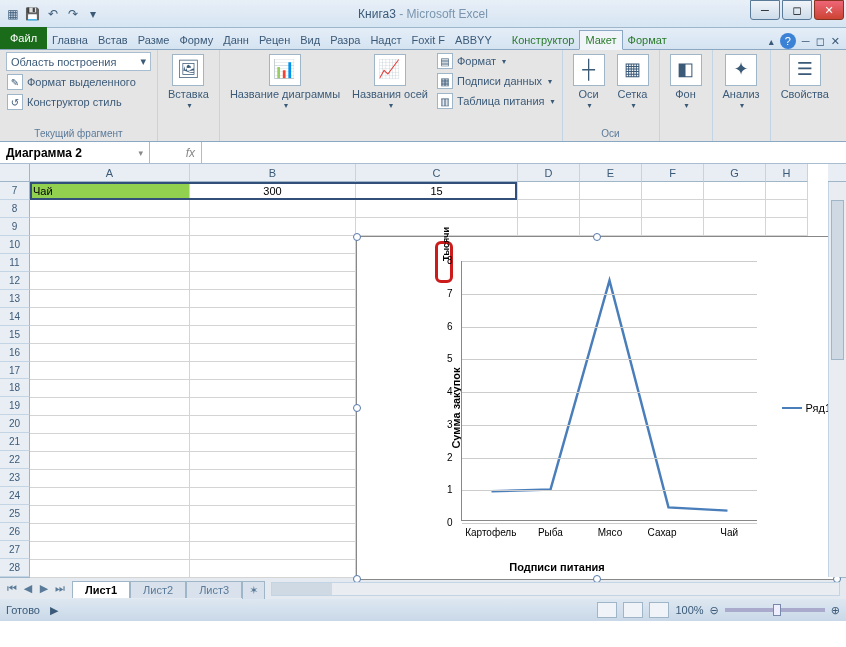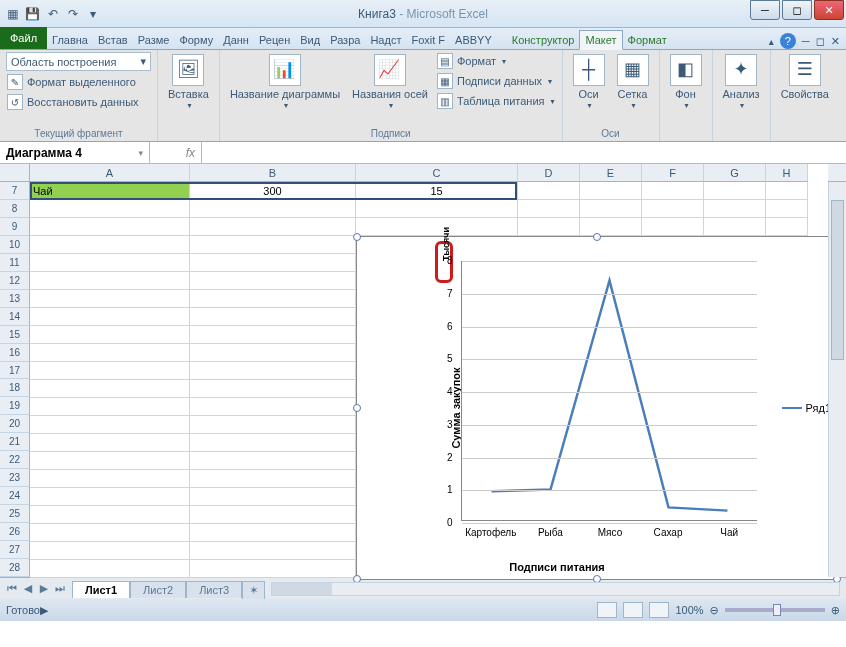"Восстановить данных" span { text: Восстановить данных -> Конструктор стиль }
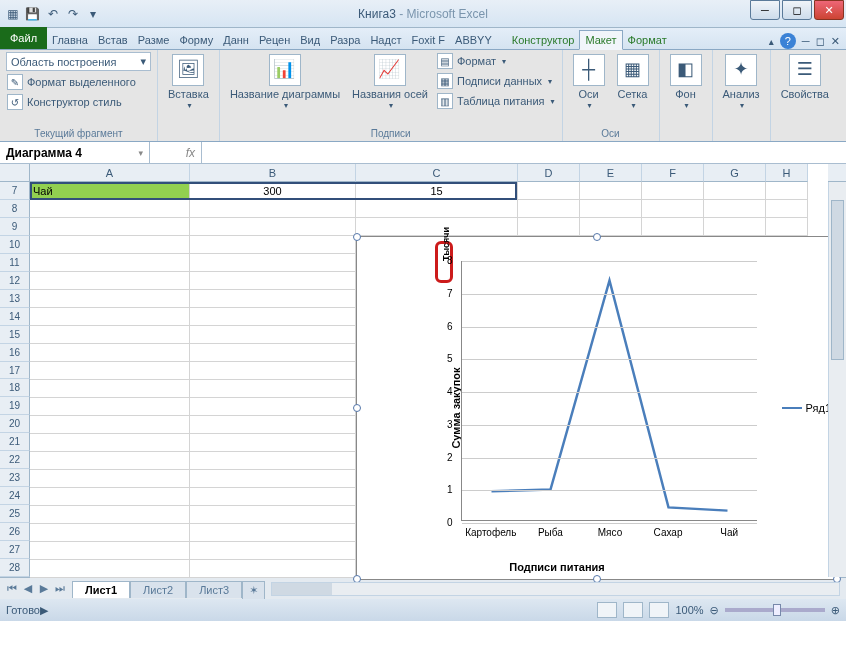"Подписи" div.group-label { html: <div>Подписи</div> -> none }
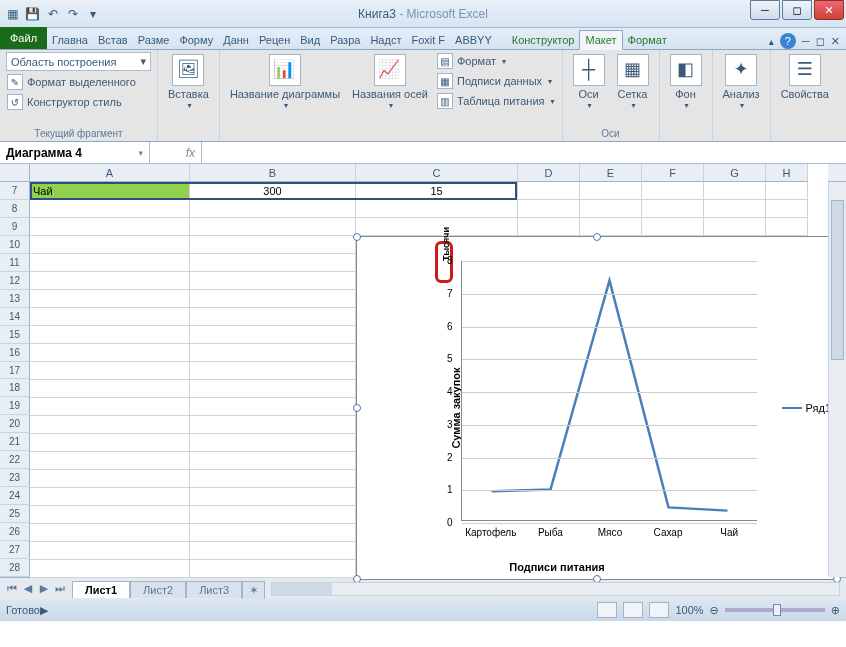"Диаграмма 4" span { text: 4 -> 2 }
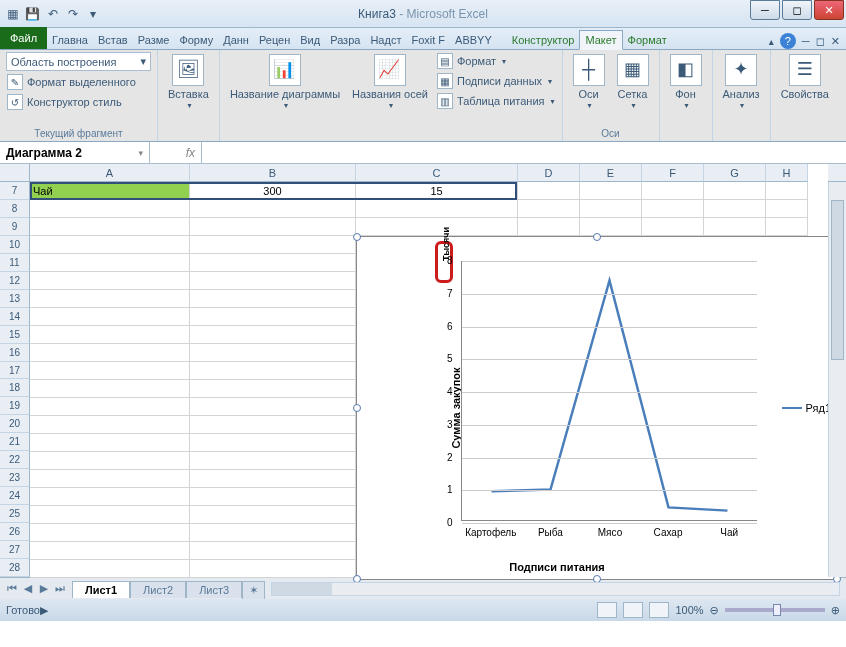"Сахар" div.tick { left: 283px -> 277px }
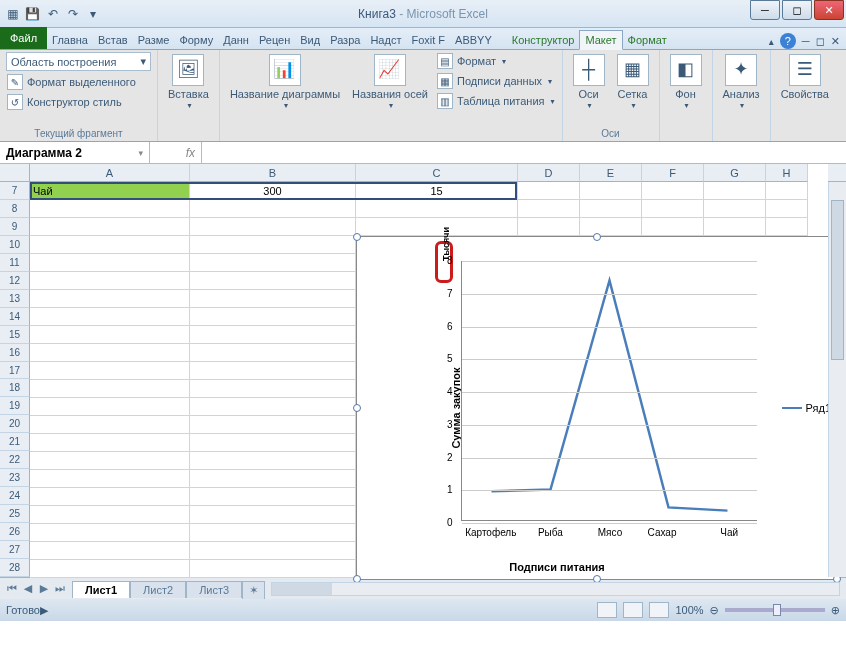"Готово" div { gap: none -> 10px }
